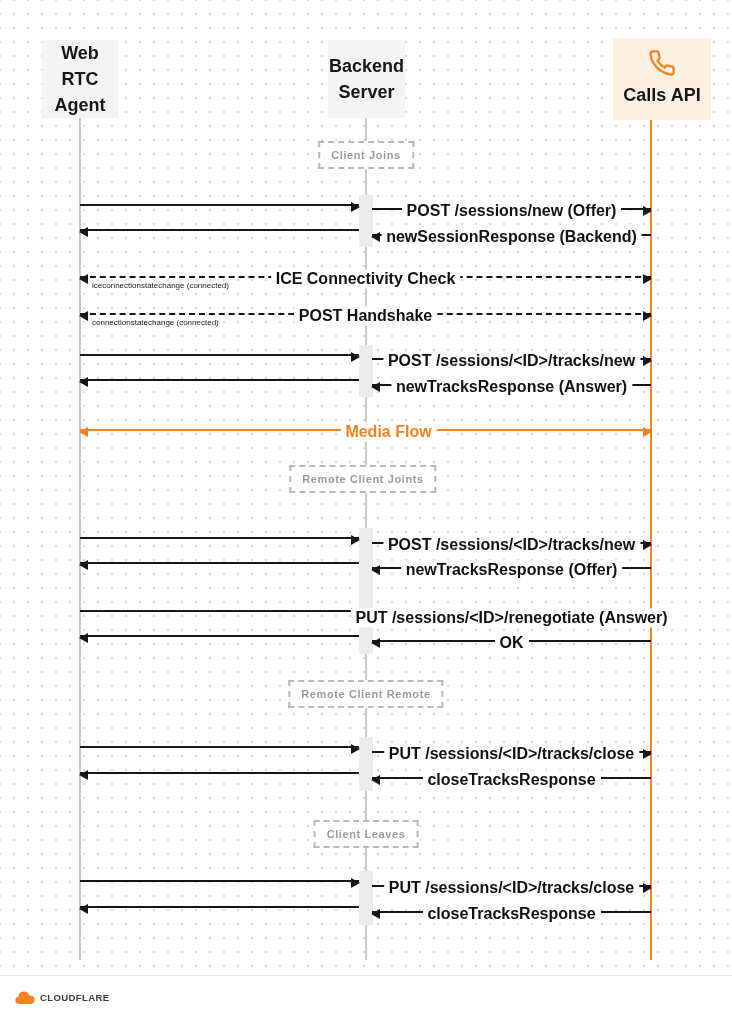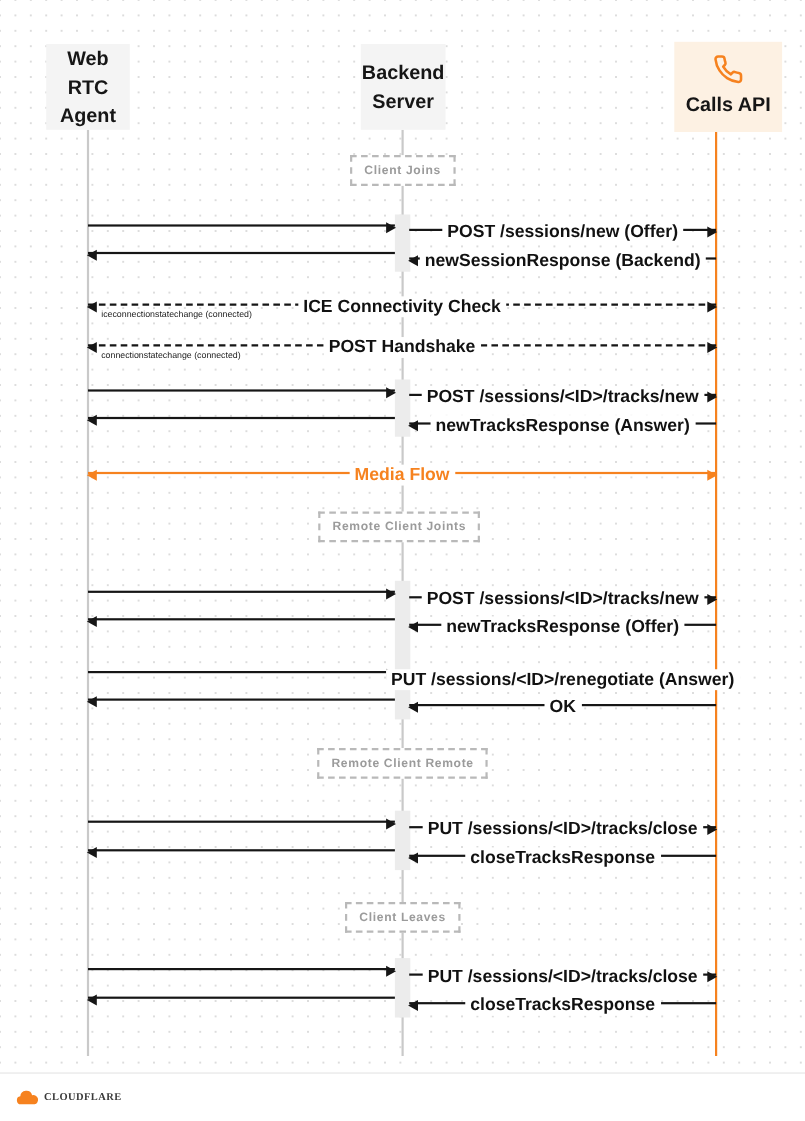"Media Flow" .lbl.lo { margin-left: none -> 23px }
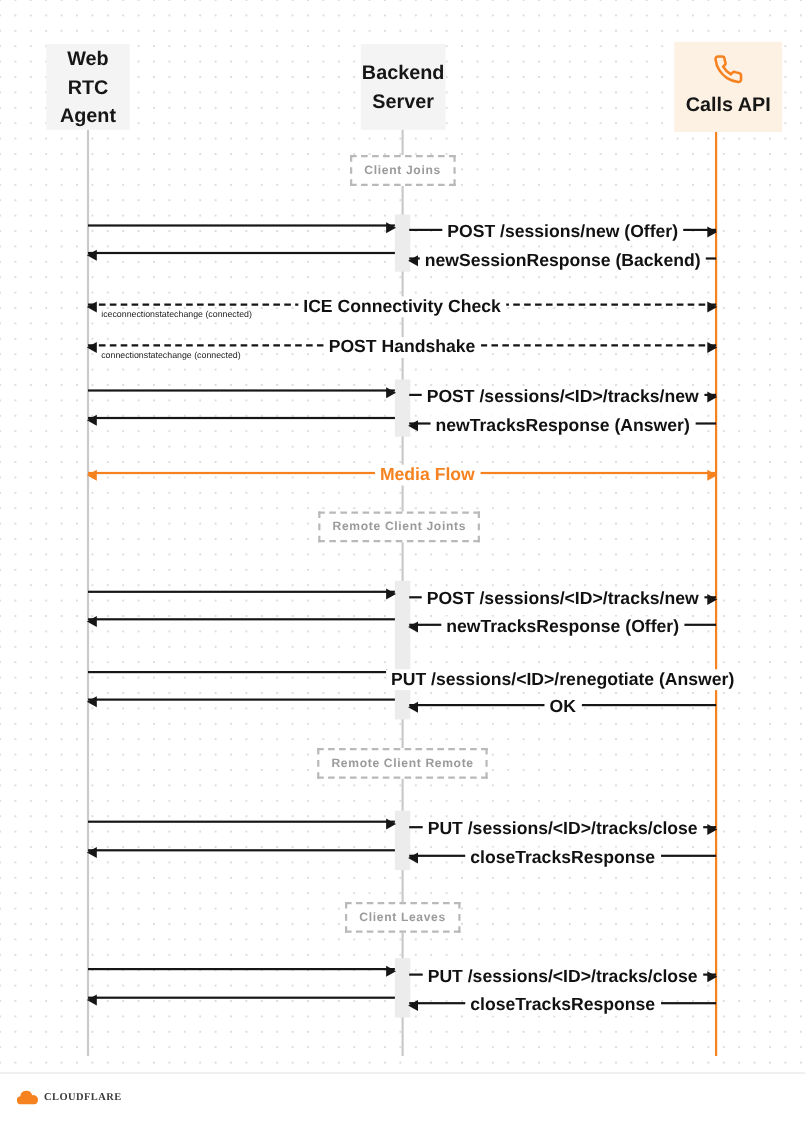"CLOUDFLARE" .brand span { font-family: Liberation Serif, serif -> none }
